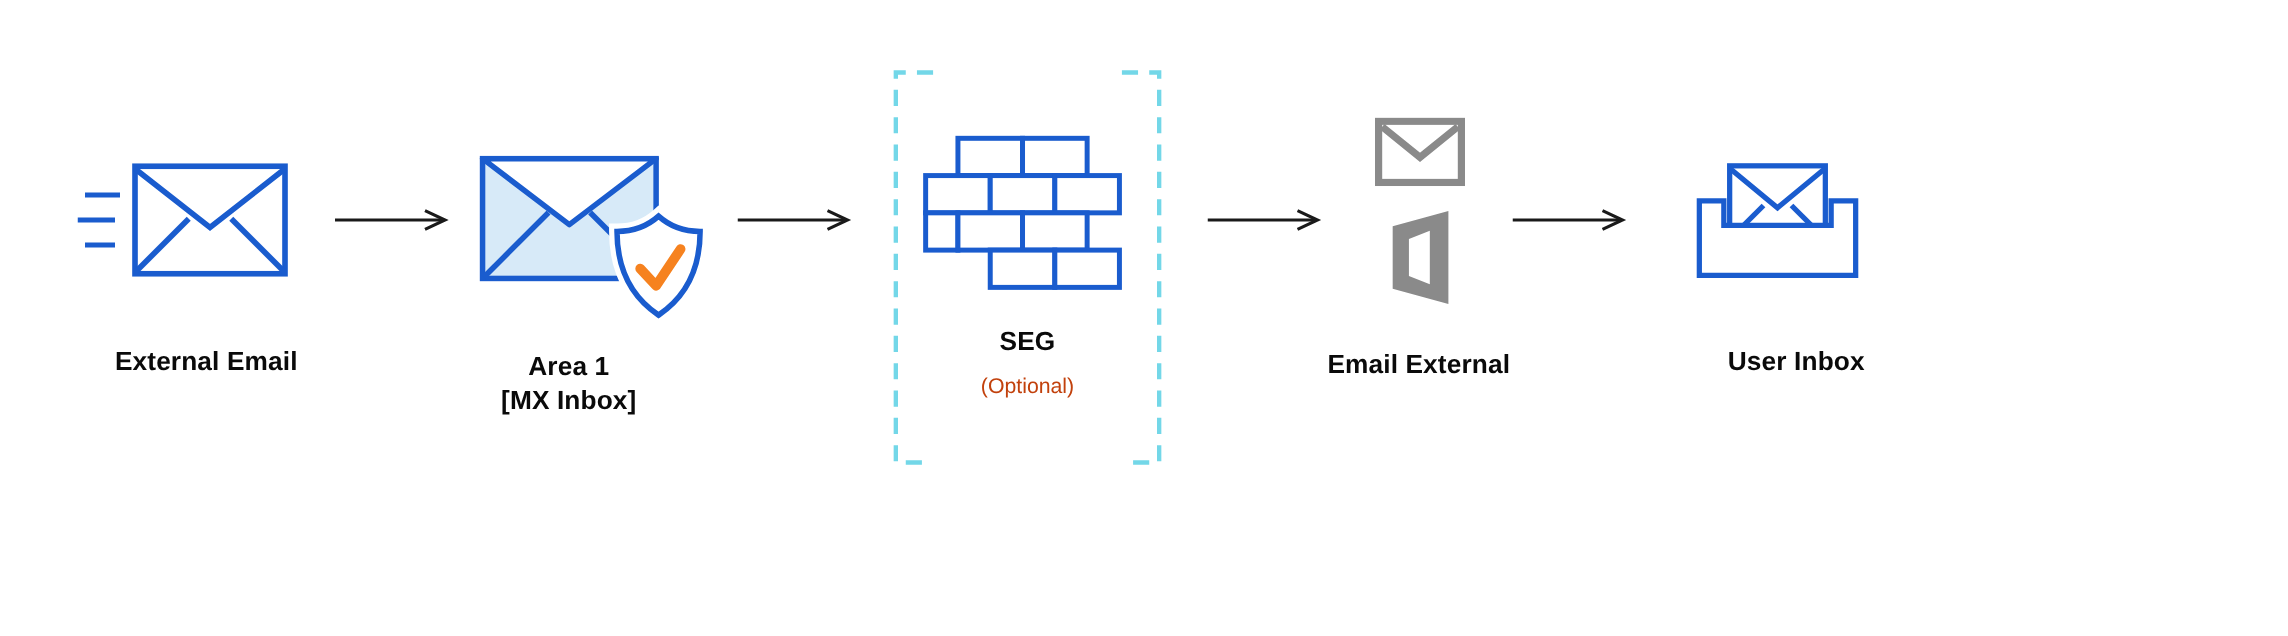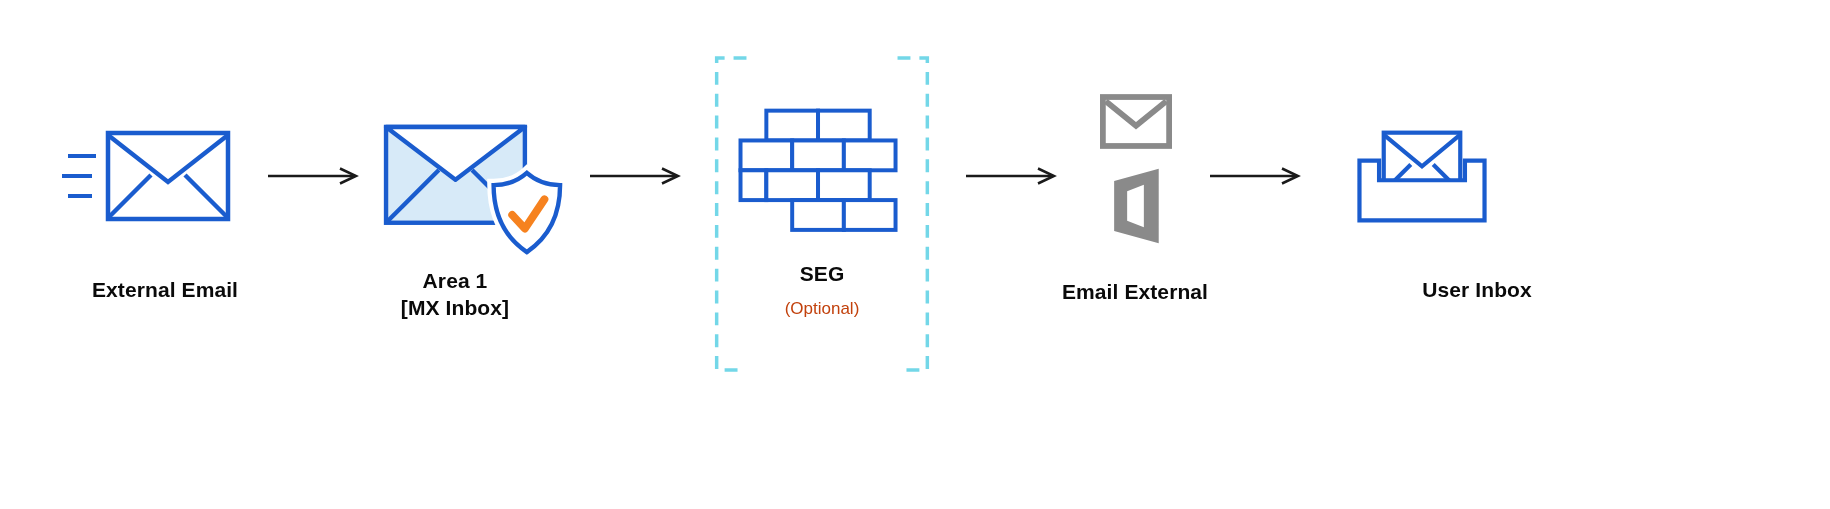"Area 1" div.label { top: 267px -> 280px }
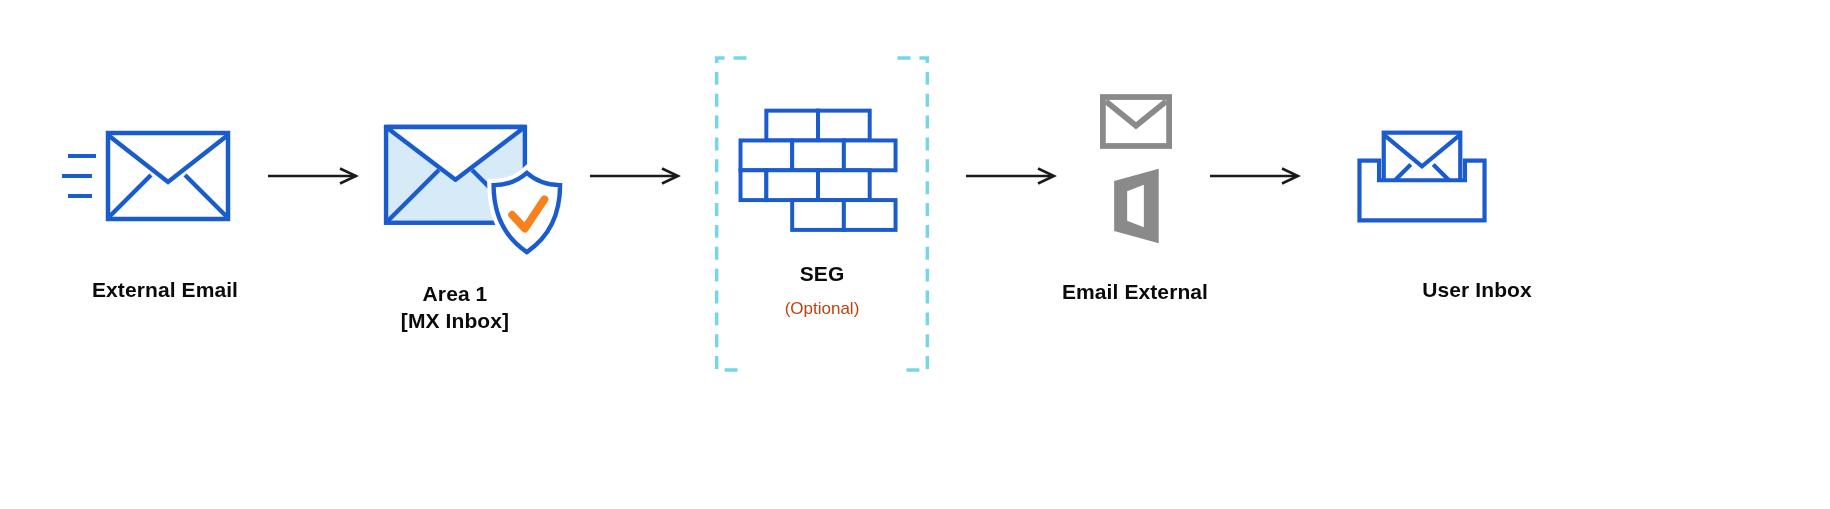"User Inbox" div.label { left: 1352px -> 1312px }
